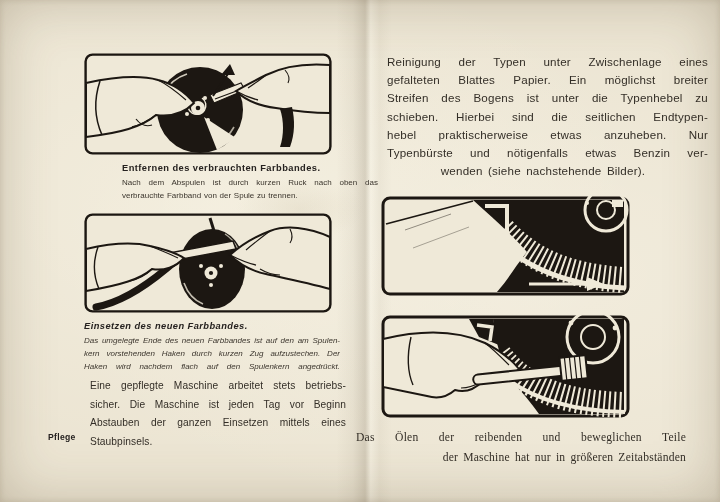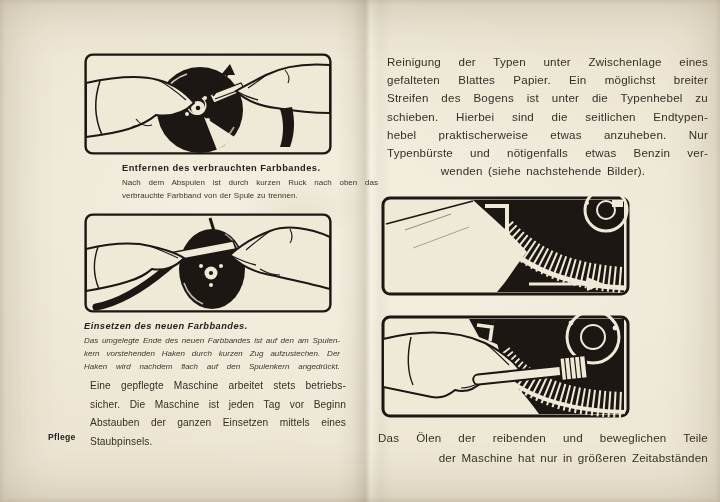"Das Ölen der reibenden und" div.abs { font-family: none -> Liberation Serif, serif; left: 378px -> 356px }
